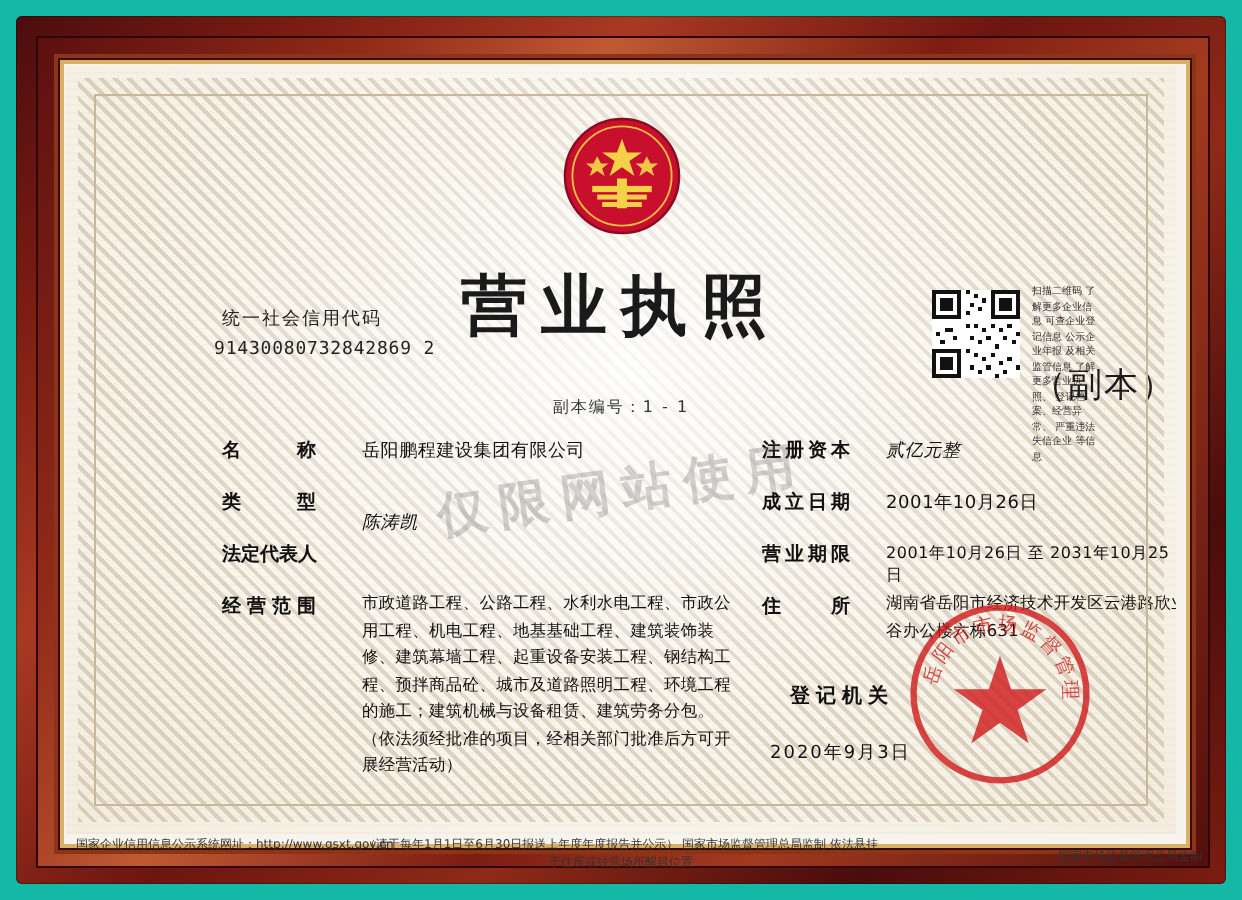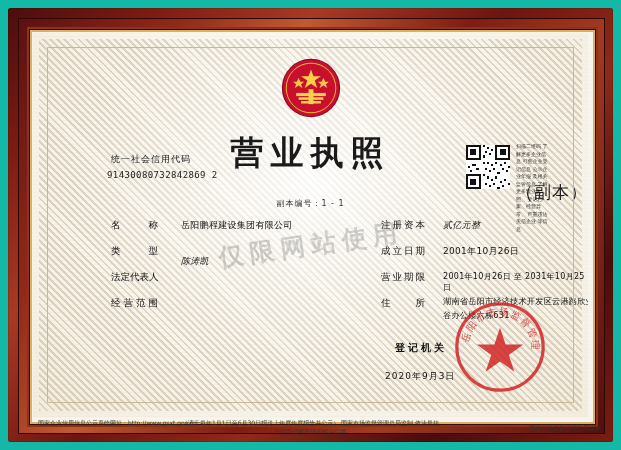"名 称" .lbl { font-weight: normal -> bold }
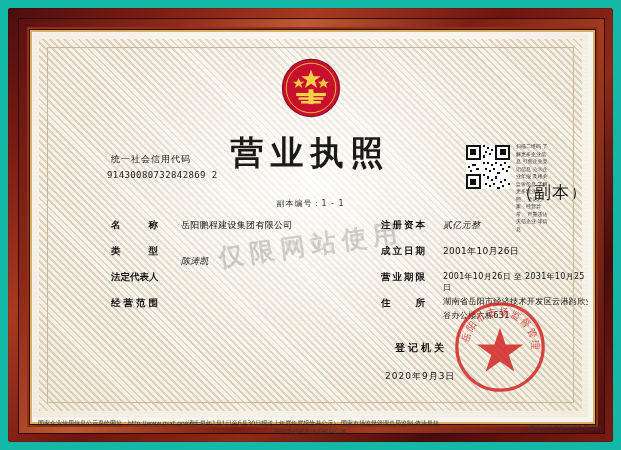"市政道路工程、公路工程、水利水电工程、市政公用工程、机电工程、地基基础工程、建筑" div.val-multi { html: none -> <div>市政道路工程、公路工程、水利水电工程、市政公用工程、机电工程、地基基础工程、建筑装饰装修、建筑幕墙工程、起重设备安装工程、钢结构工程、预拌商品砼、城市及道路照明工程、环境工程的施工；建筑机械与设备租赁、建筑劳务分包。（依法须经批准的项目，经相关部门批准后方可开展经营活动）</div> }
